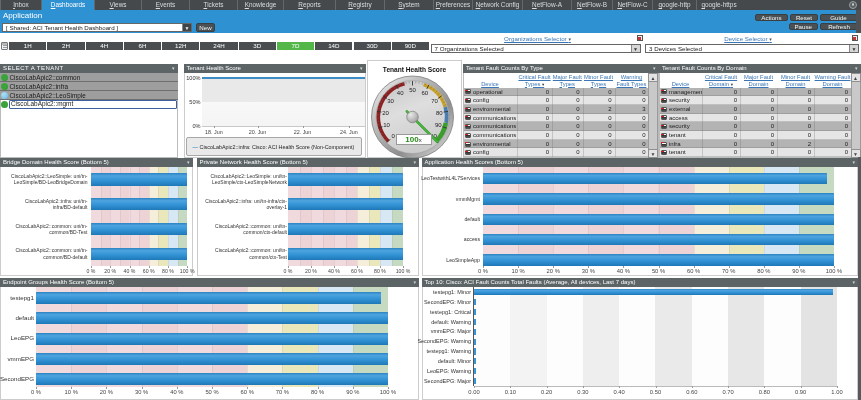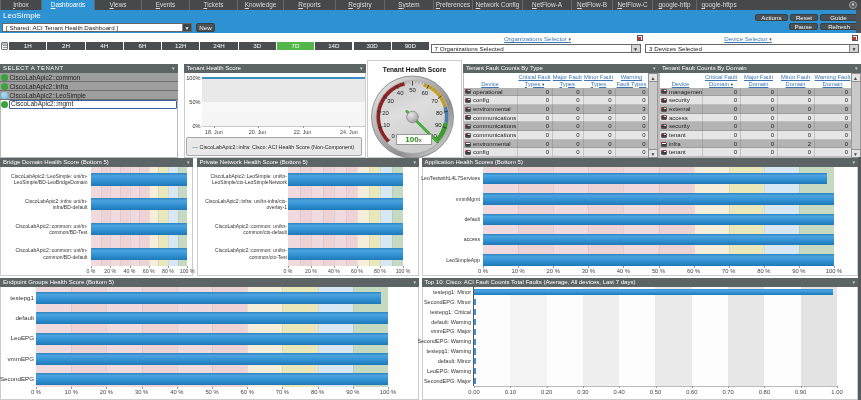"LeoSimple" div.abs { text: LeoSimple -> Application }
